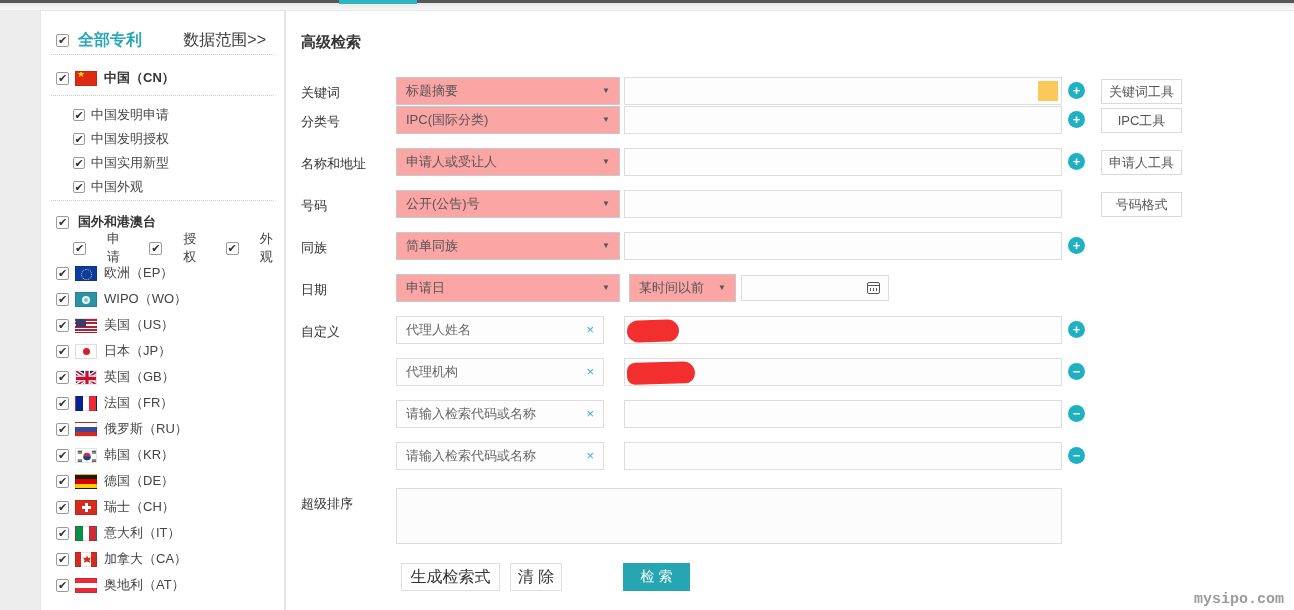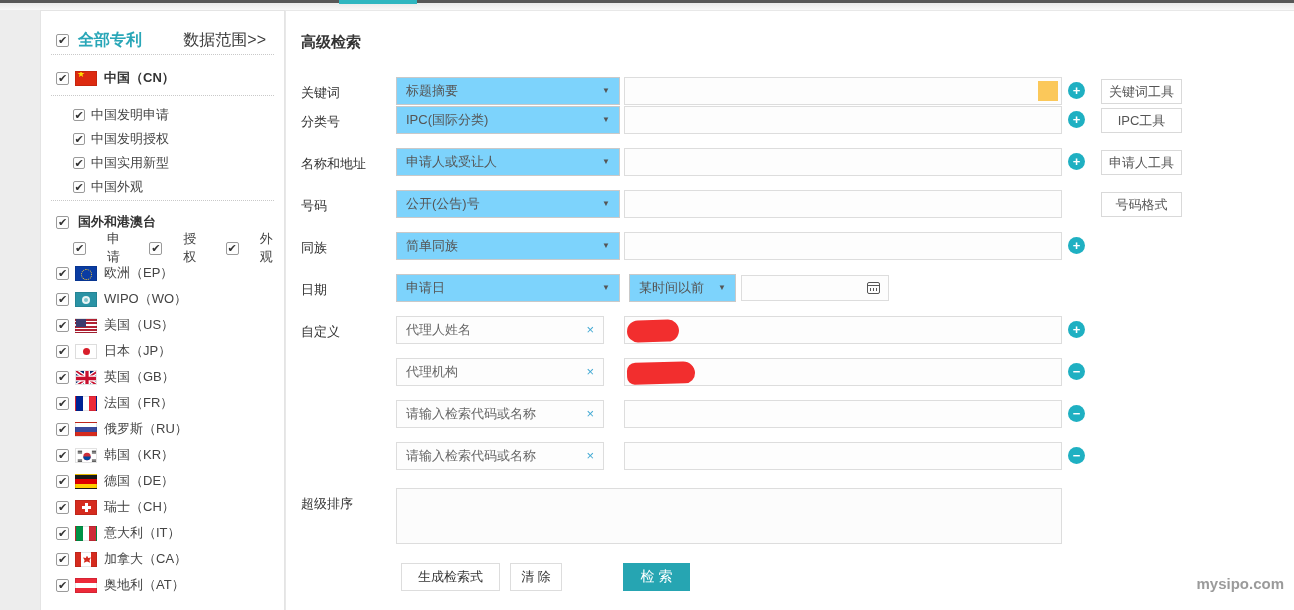"标题摘要" .select { background: #7dd3fc -> #fca5a5 }
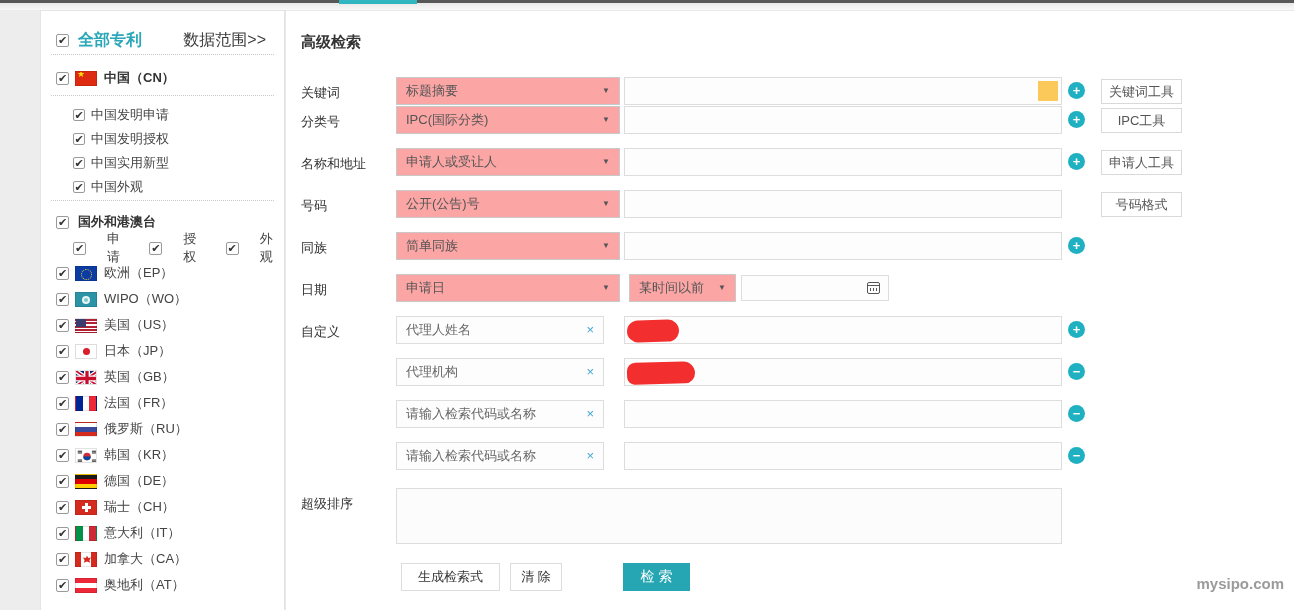"生成检索式" .btn { font-size: 13px -> 16px }
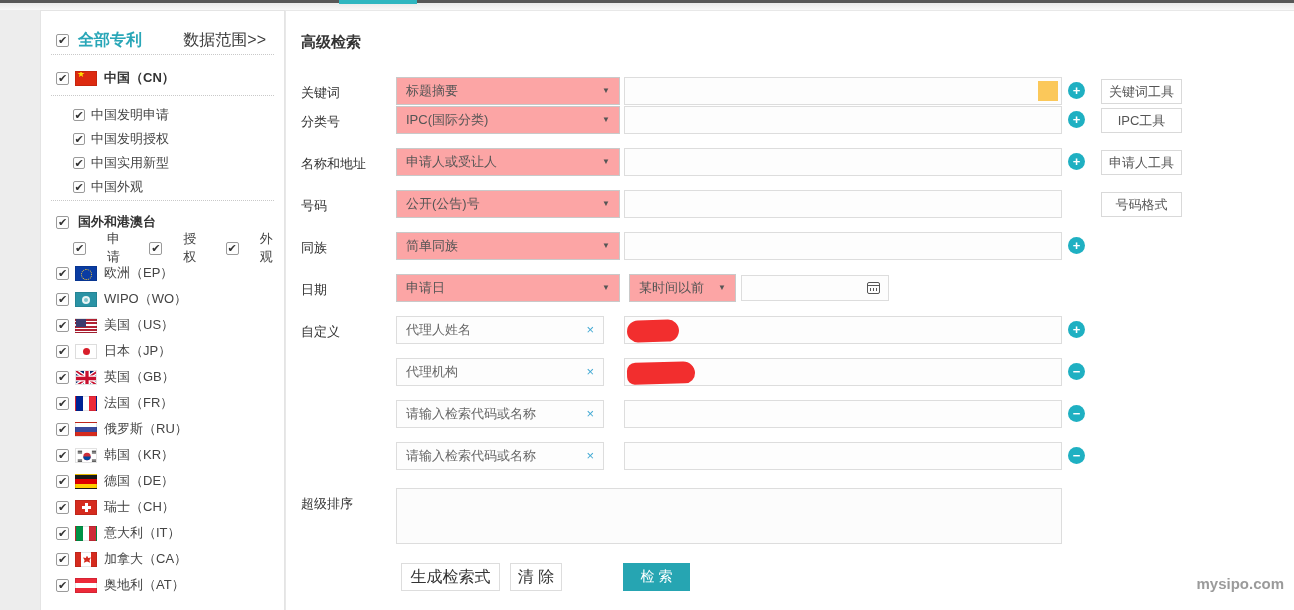"mysipo.com" .watermark { bottom: 18px -> 2px; font-family: Liberation Sans, sans-serif -> Liberation Mono, monospace }
